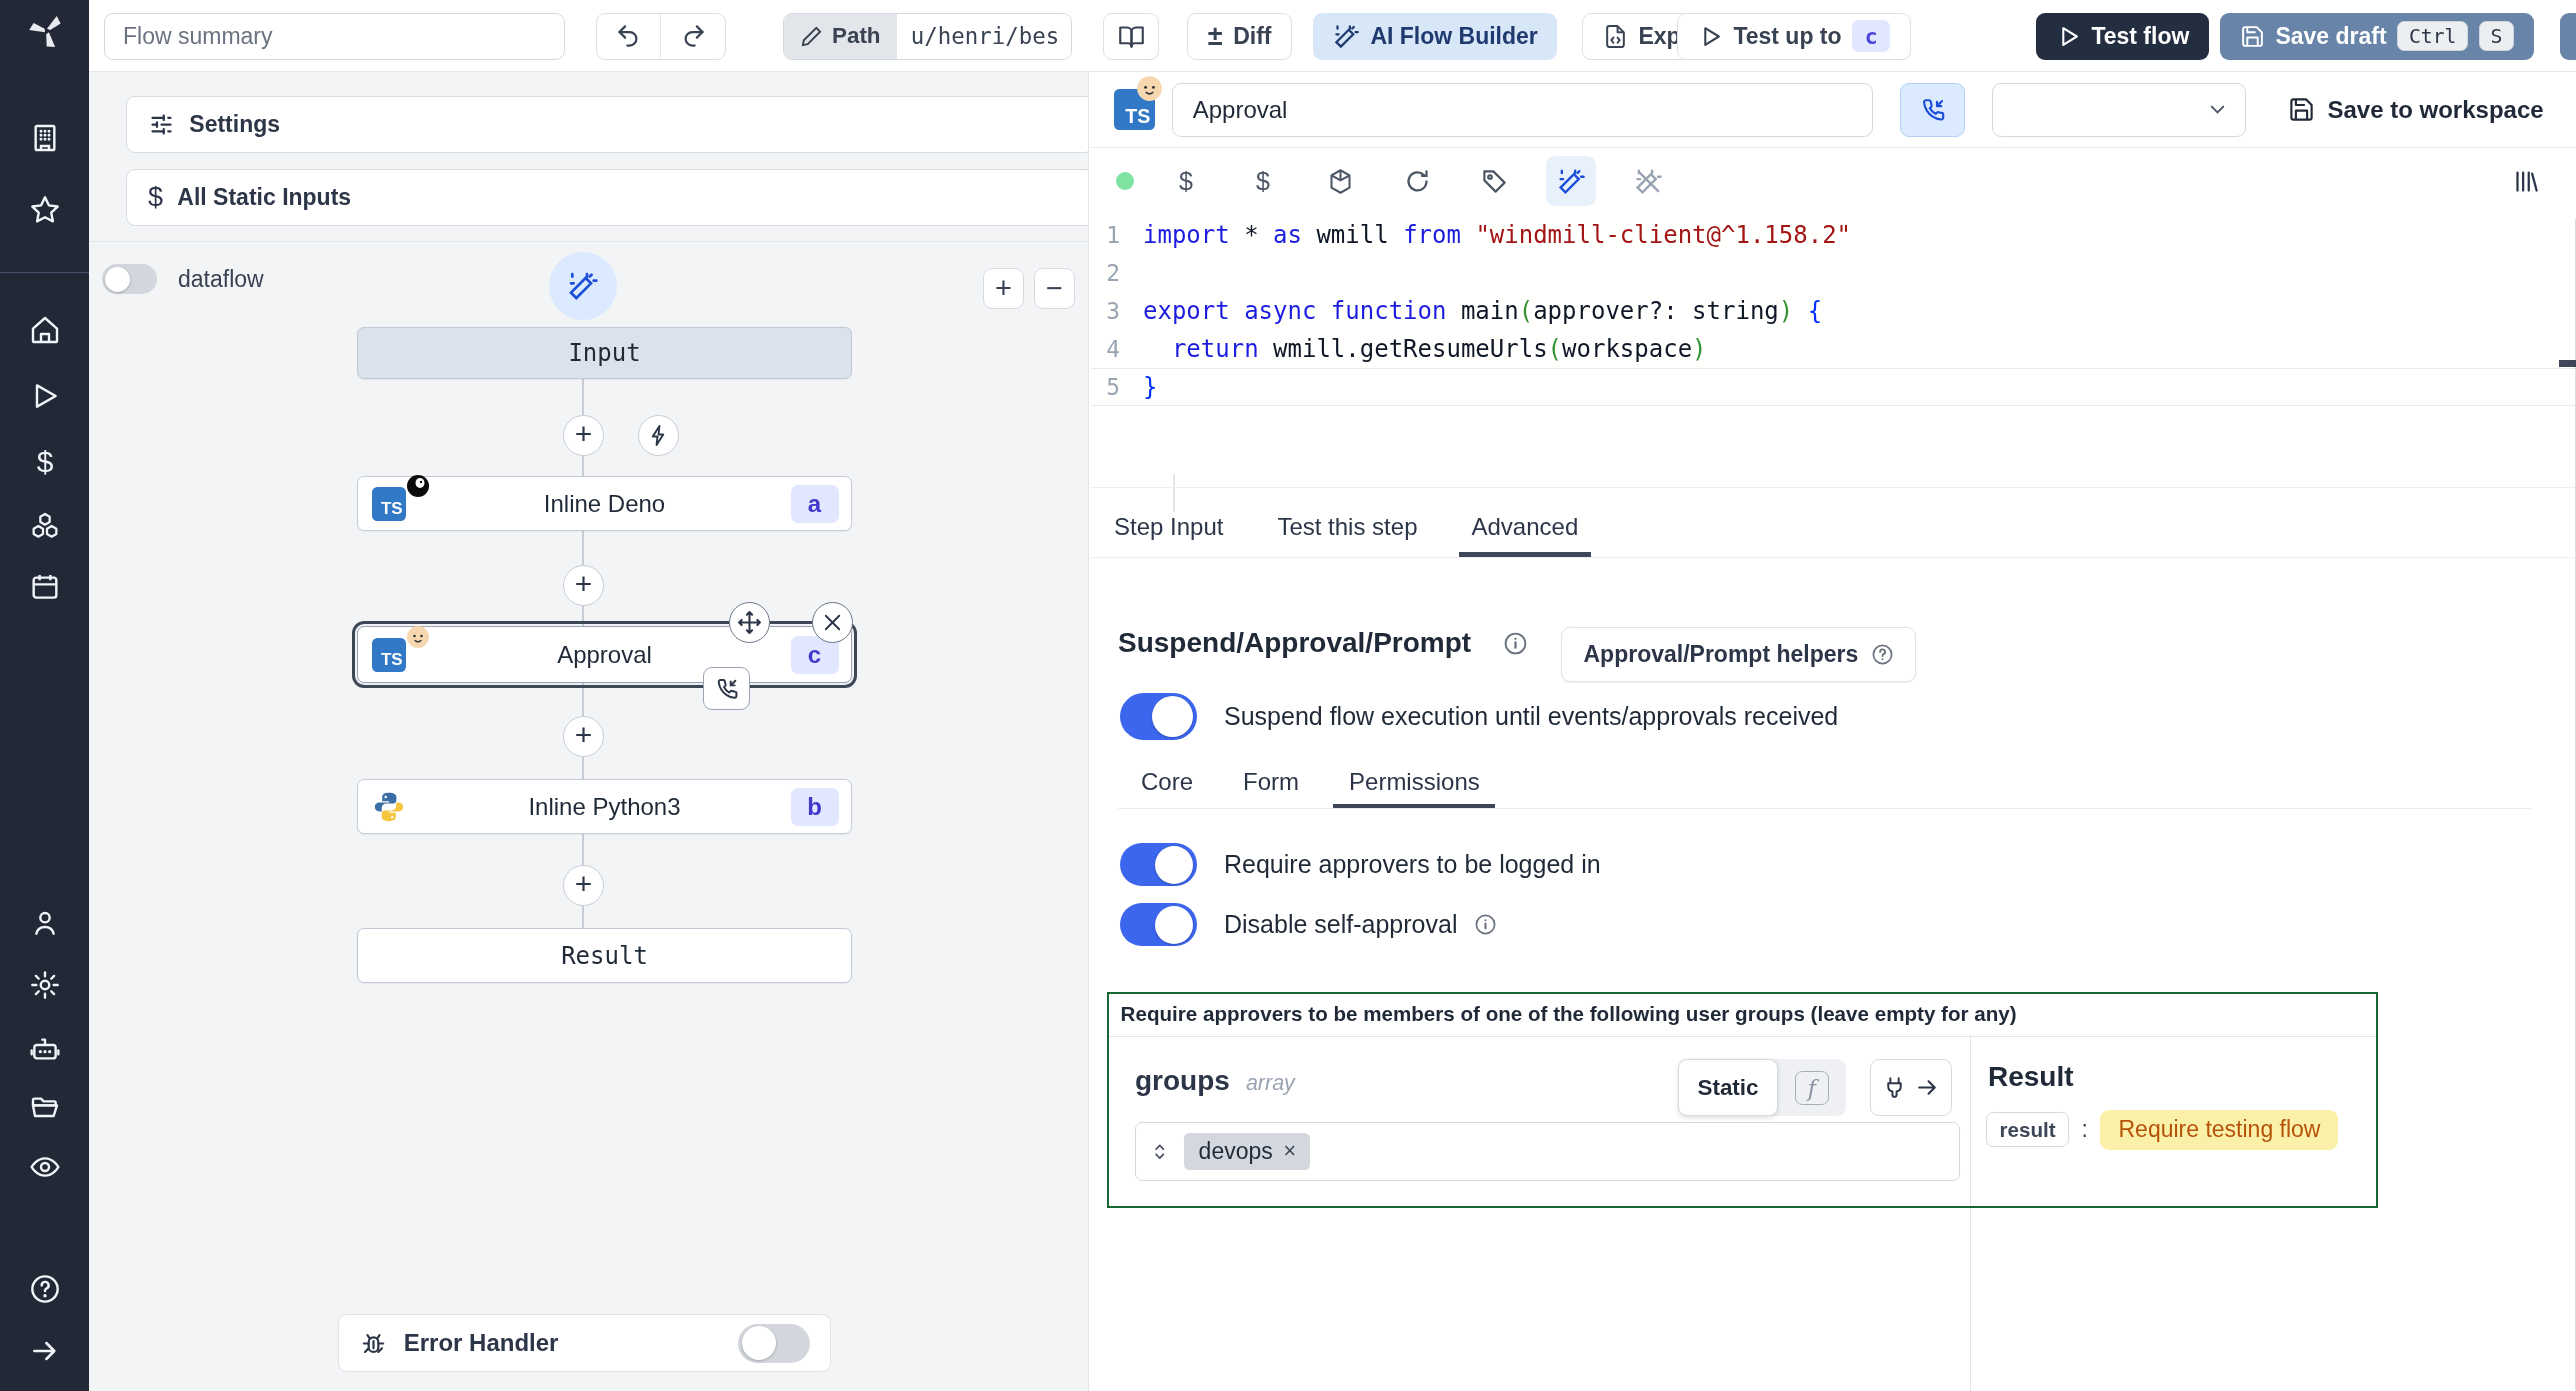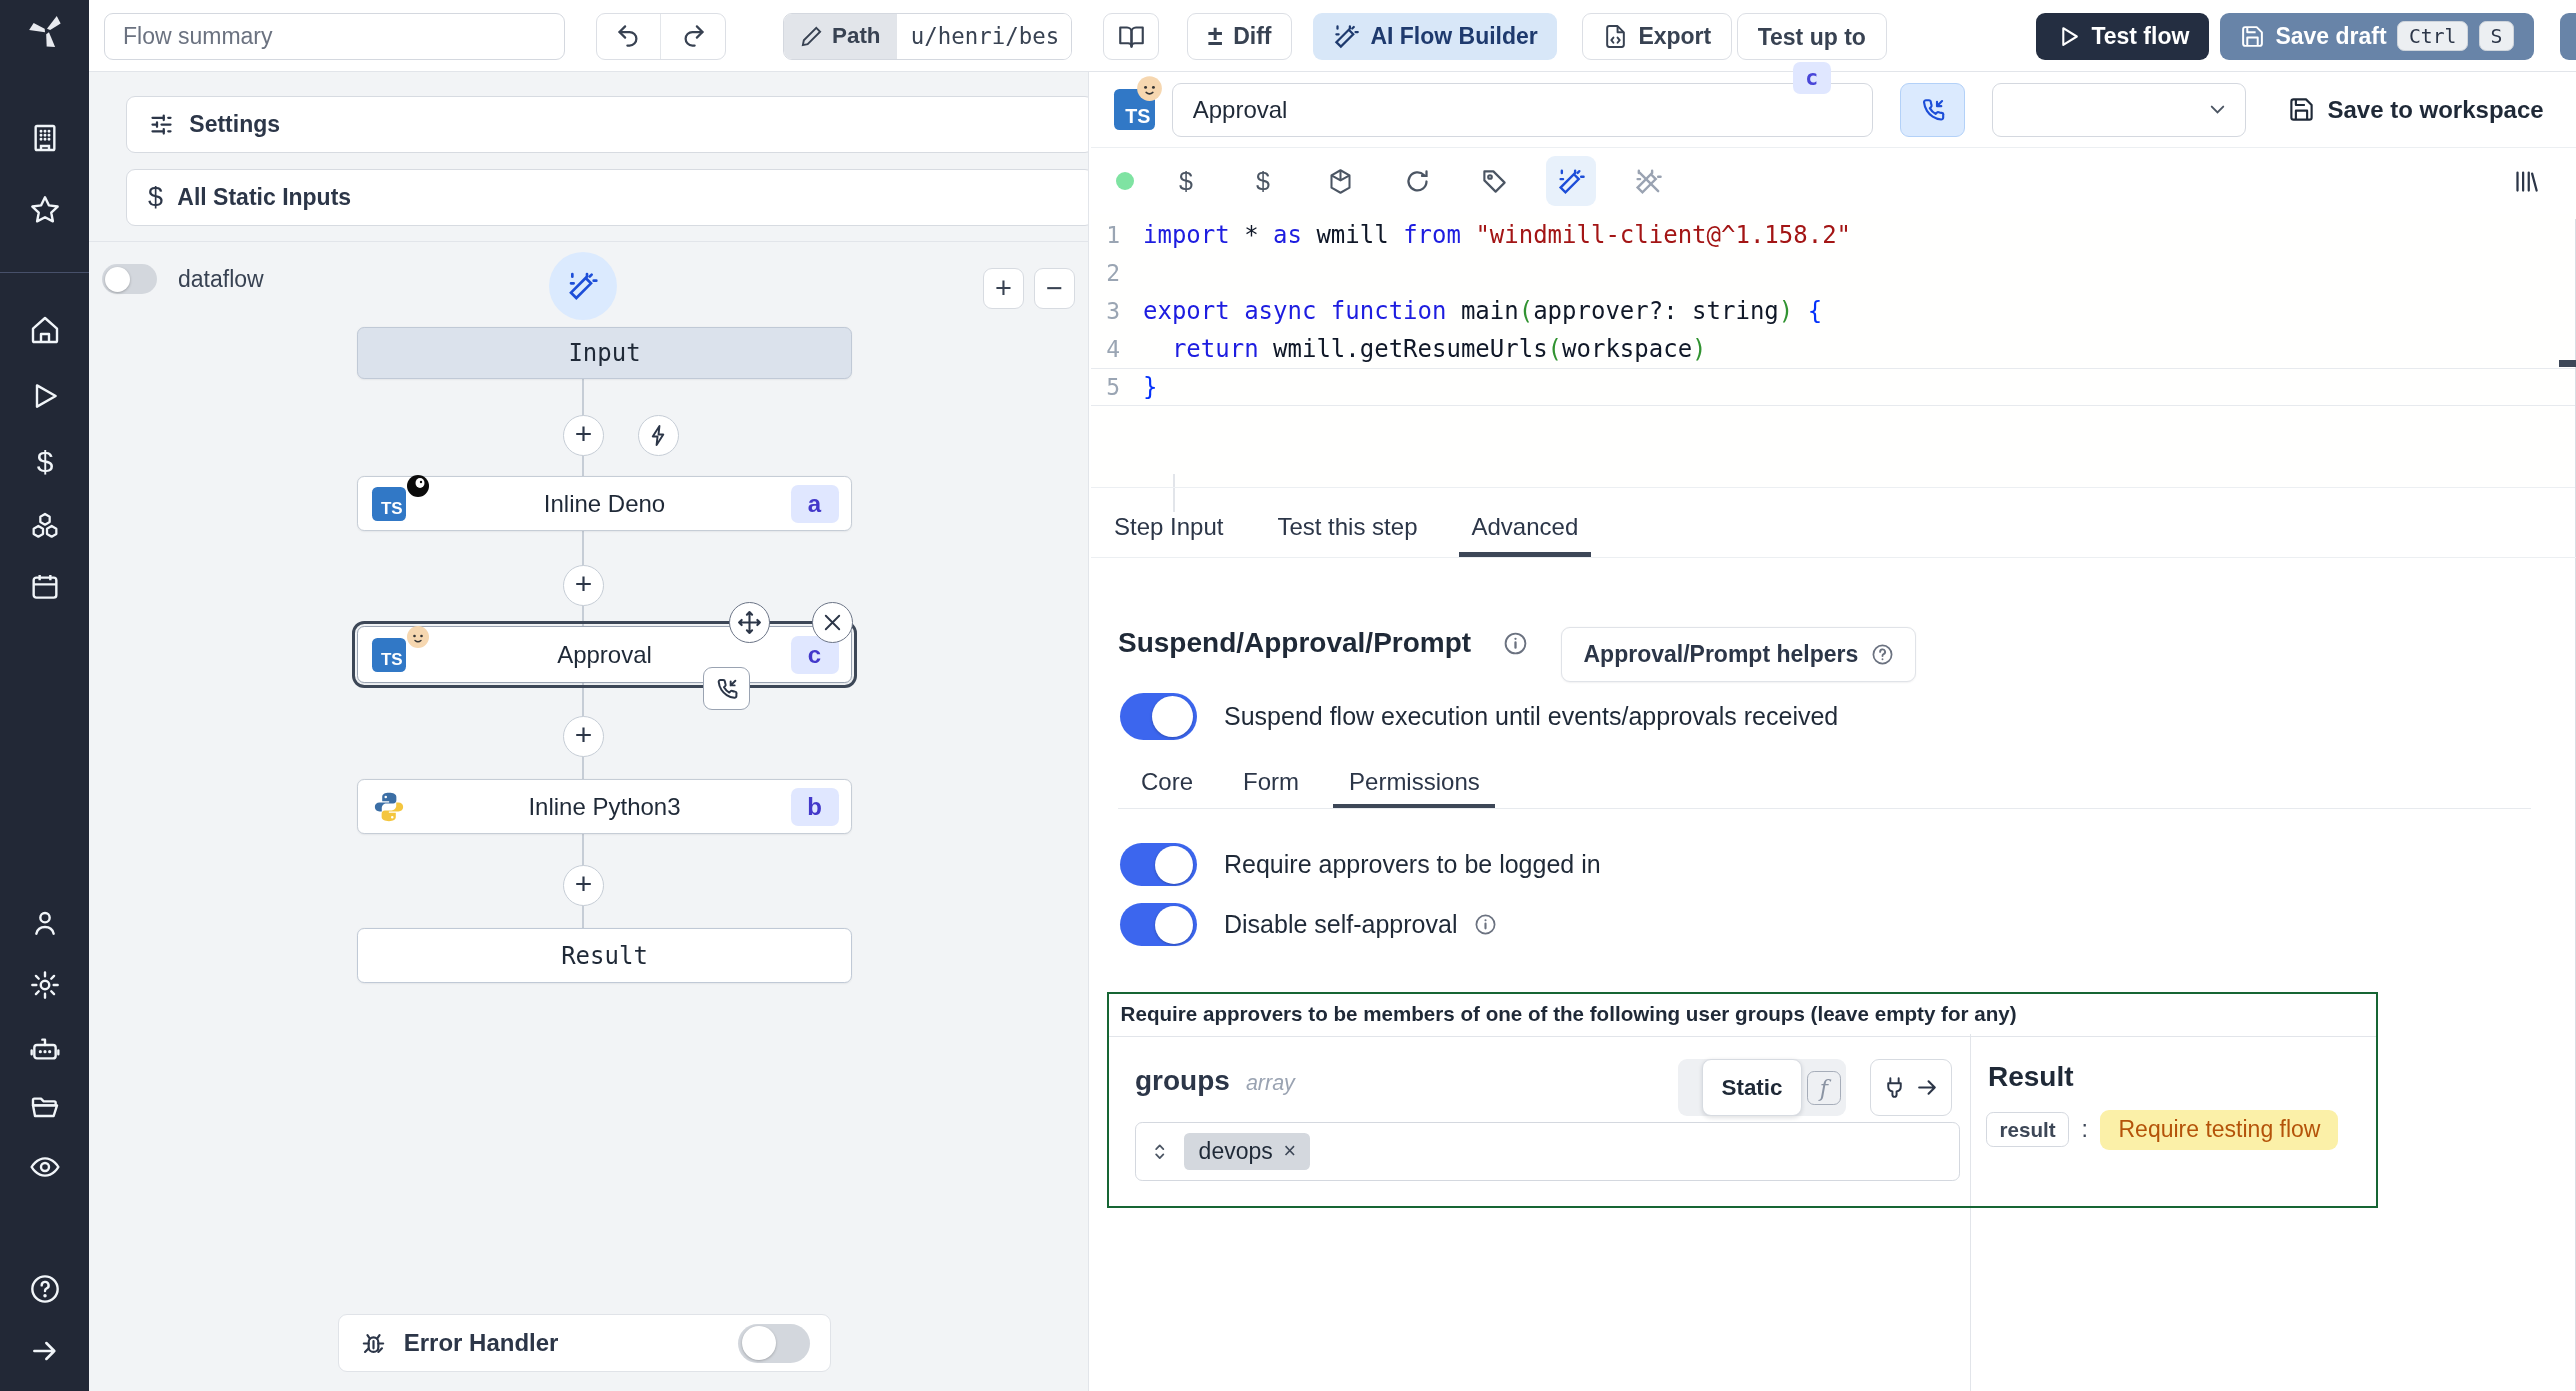"Test up to" .btn-testupto { flex-direction: column -> none; left: 1648px -> 1588px }
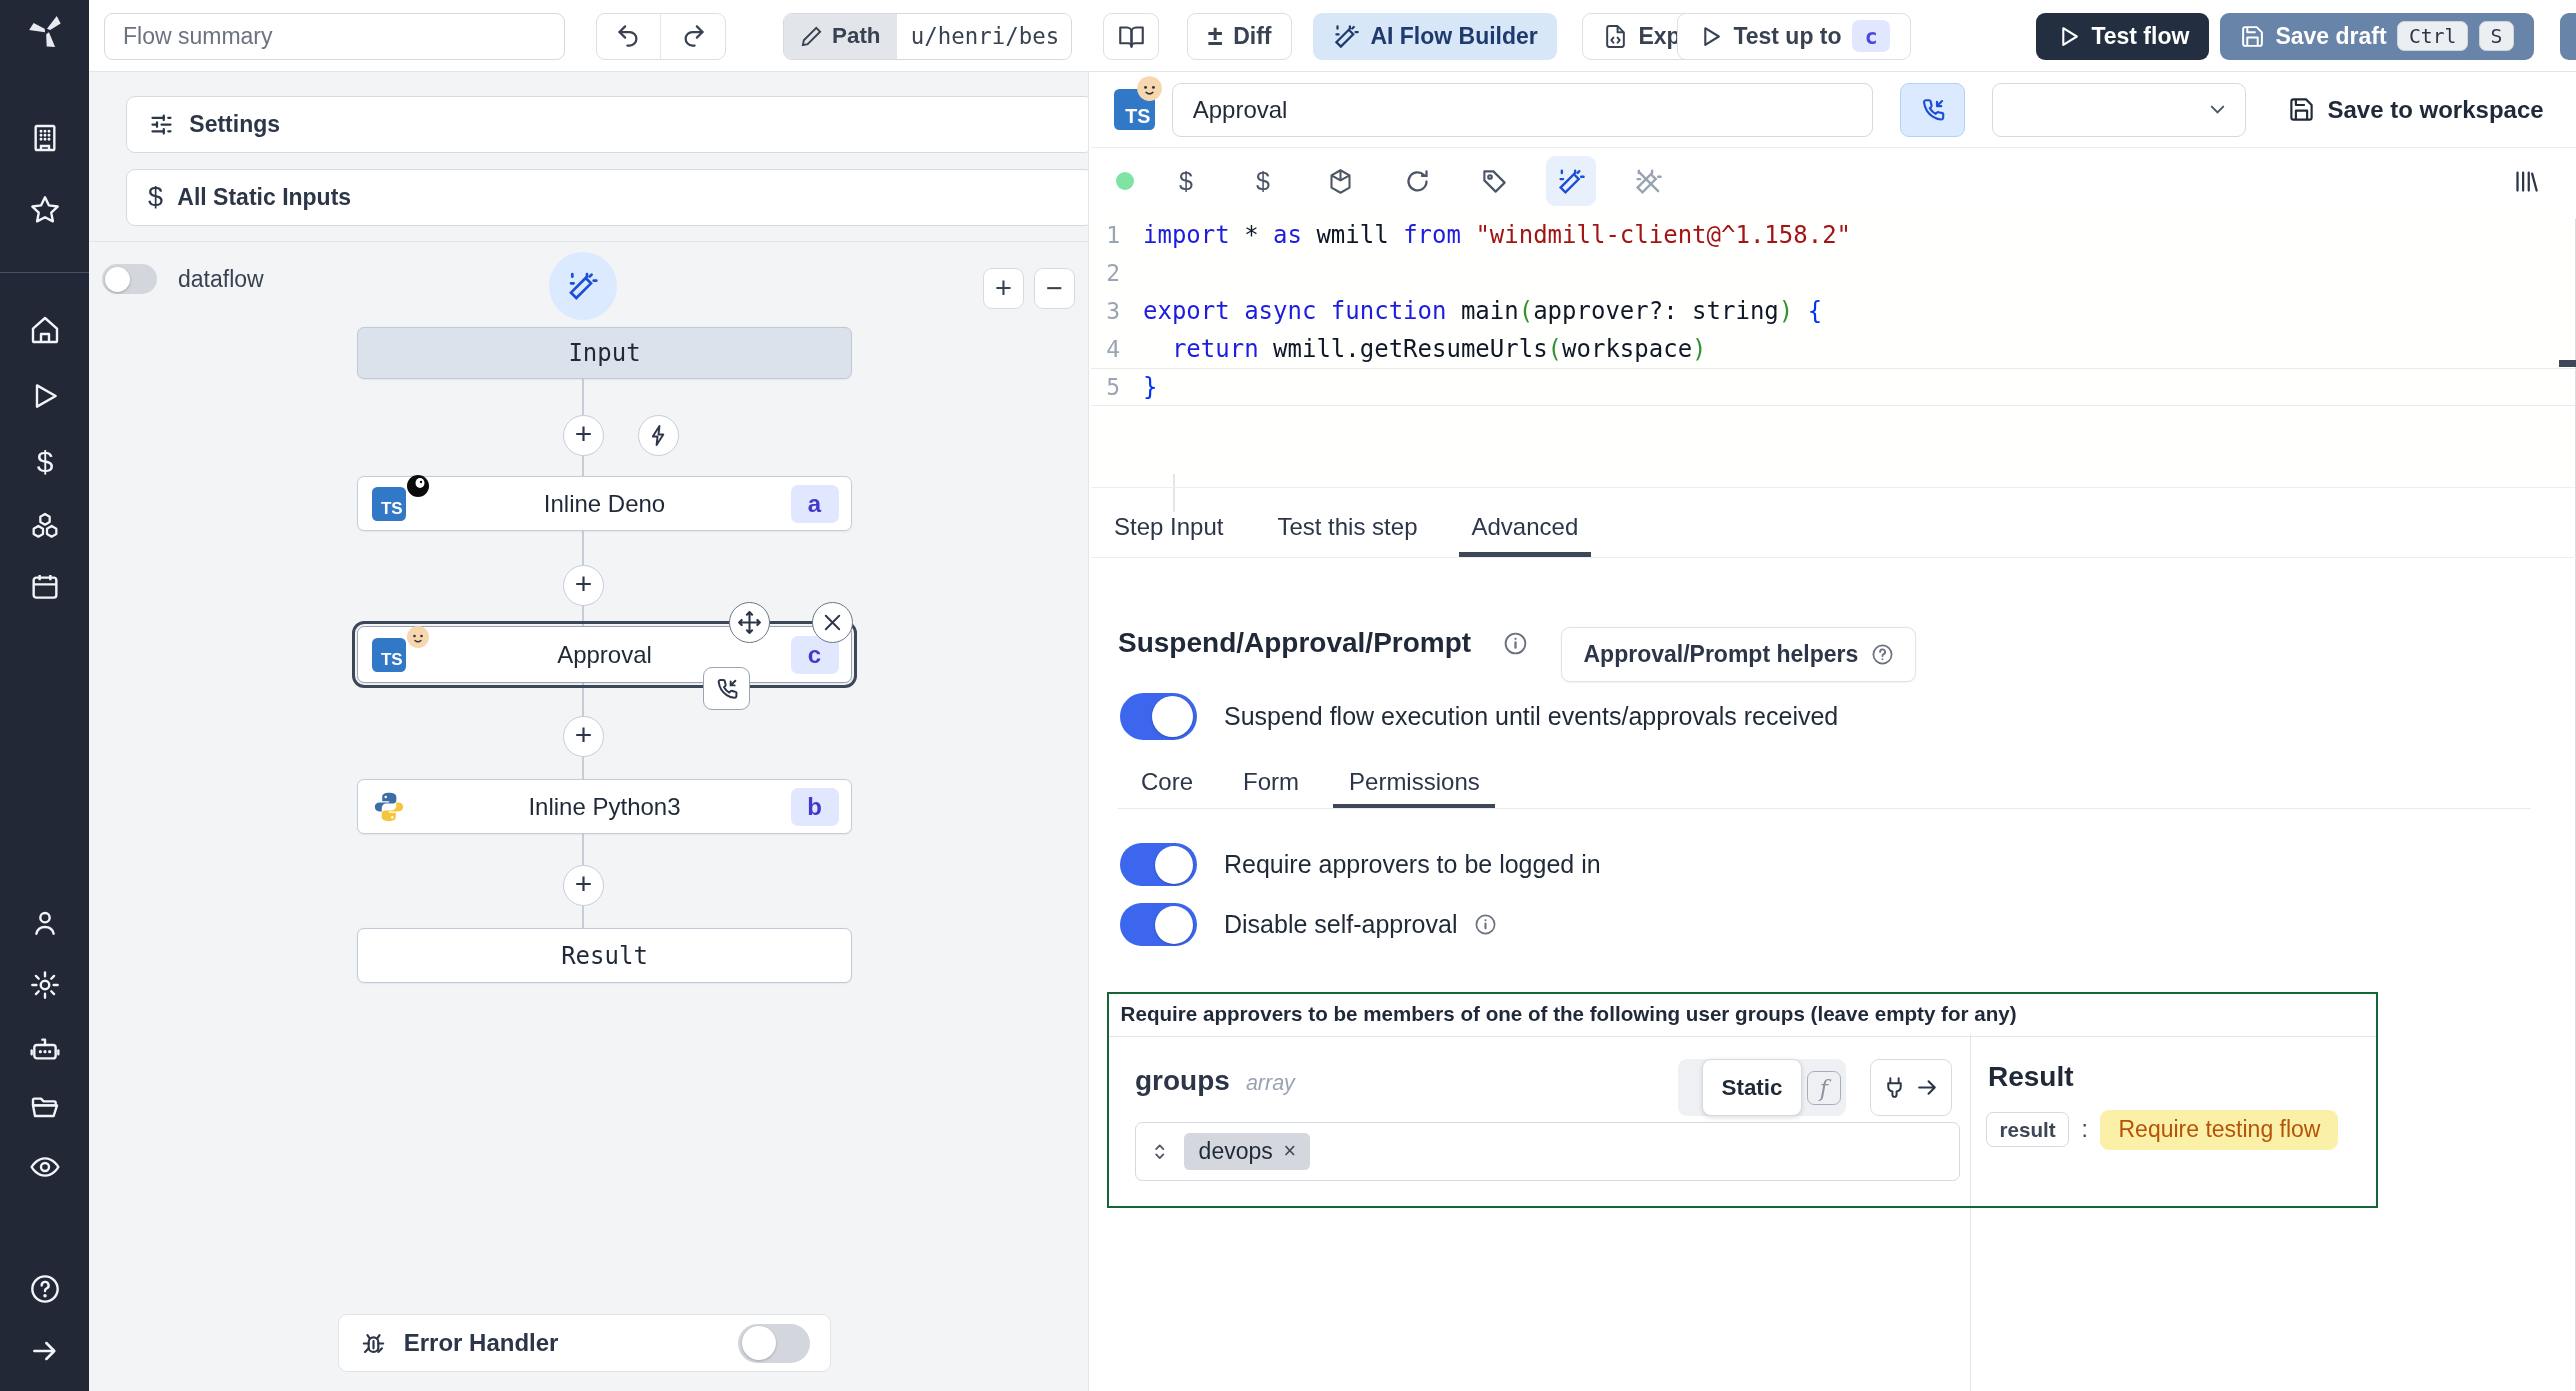"Static" .static-track { padding-left: 24px -> none }
